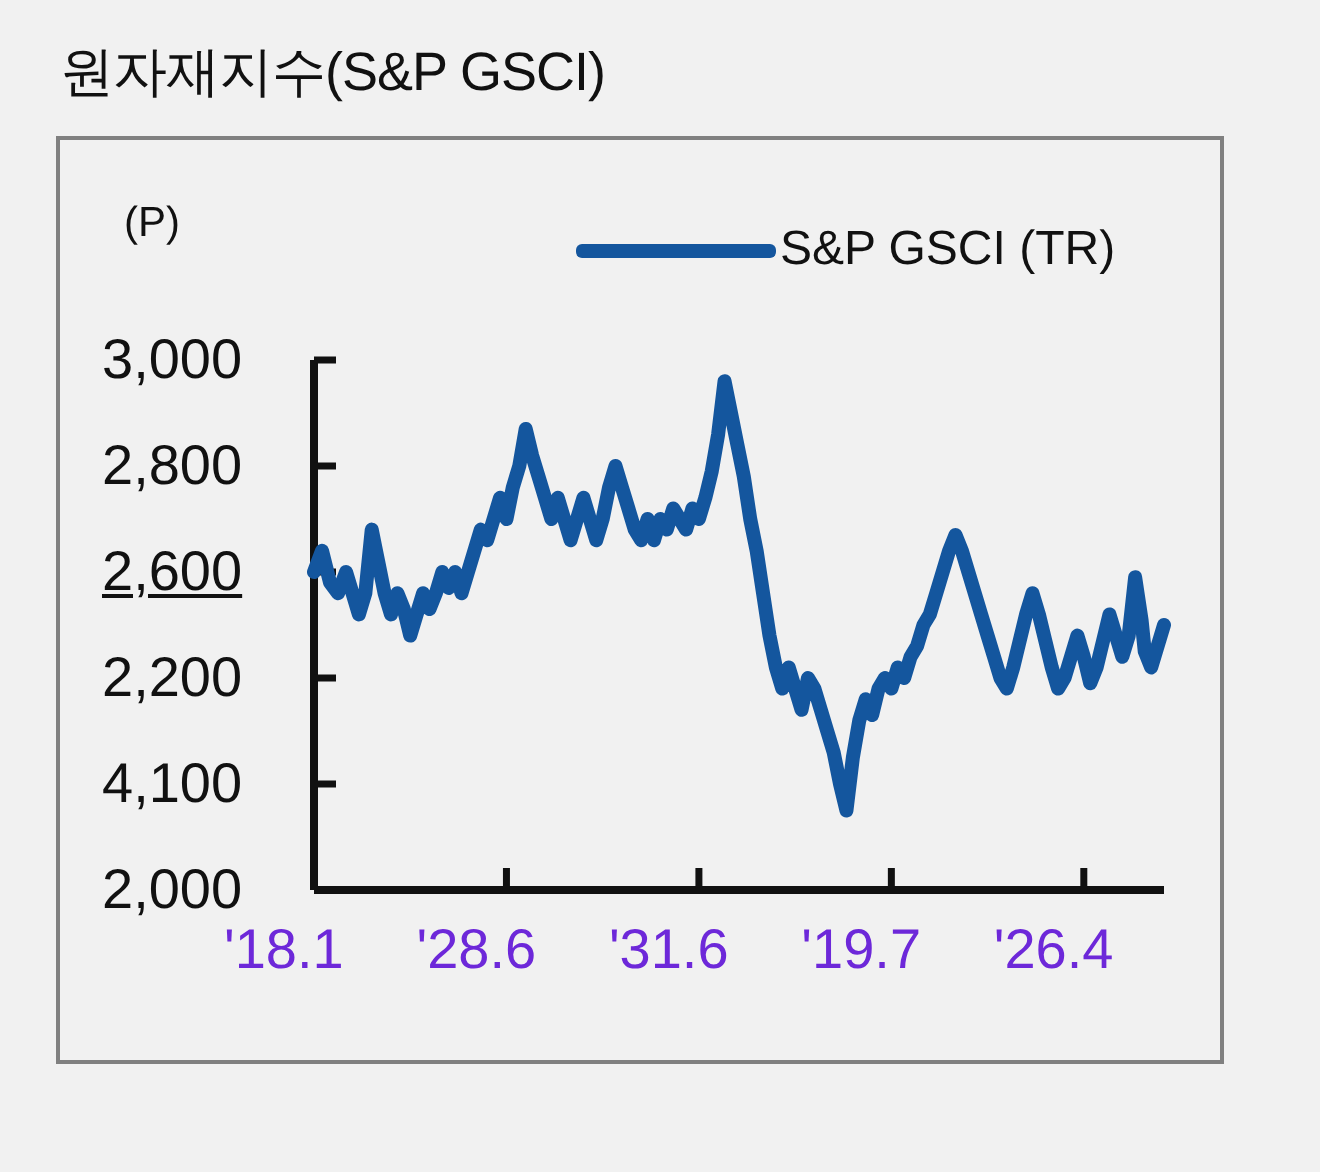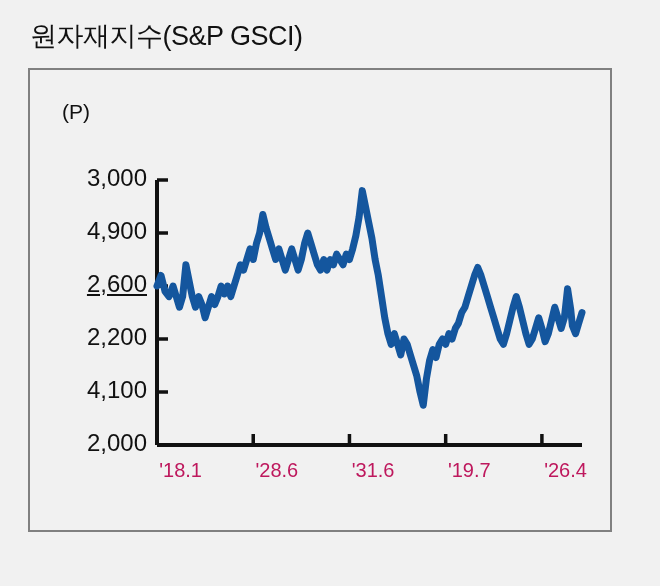"S&P GSCI (TR)" div { html: none -> <div> <span></span> <span>S&amp;P GSCI (TR)</span> </div> }
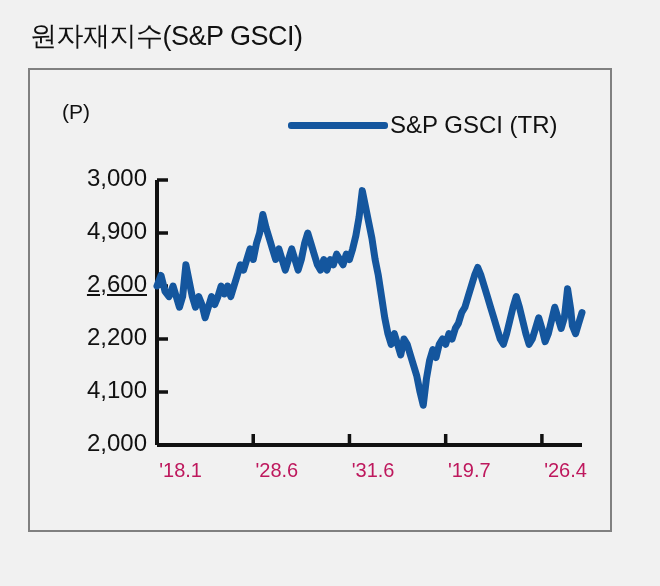"3,000" .ytick-label { font-size: 24px -> 28px; text-align: right -> none }
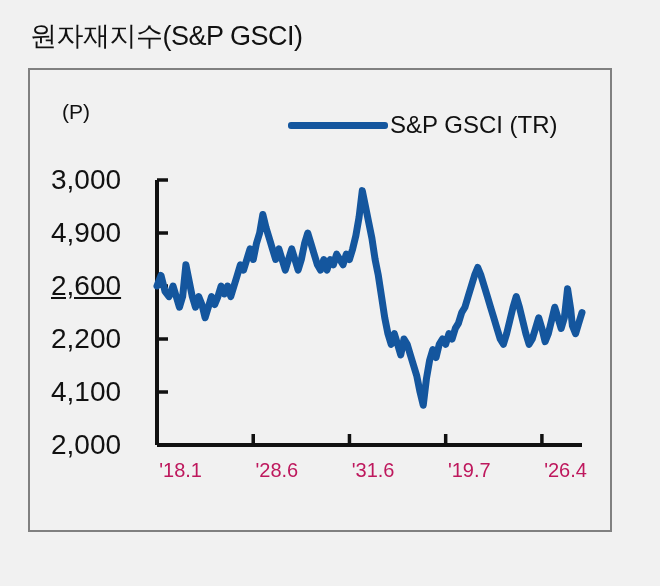"4,900" div.ytick-label { text: 4,900 -> 2,800 }
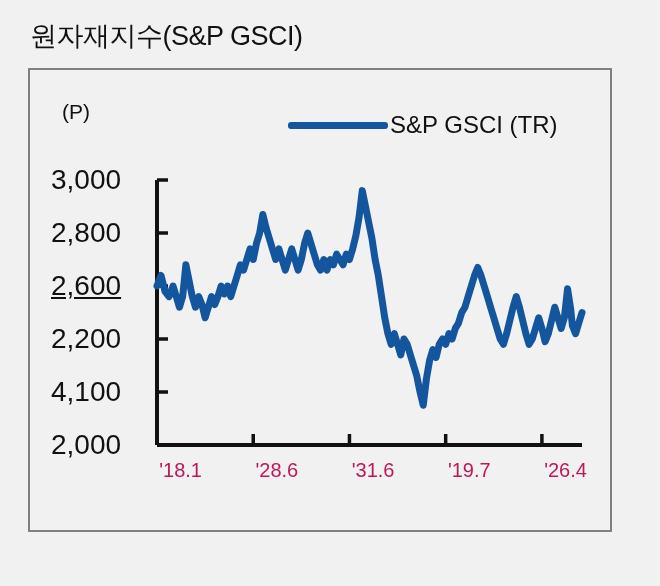"'18.1" .xtick-label { color: #be185d -> #6d28d9; font-size: 20px -> 28px; text-align: right -> left }
